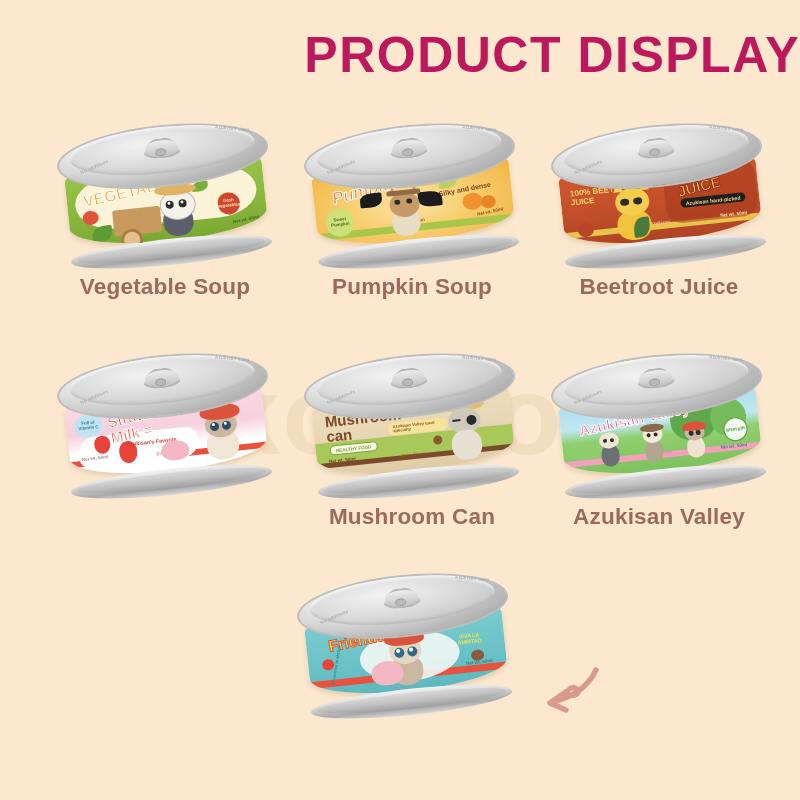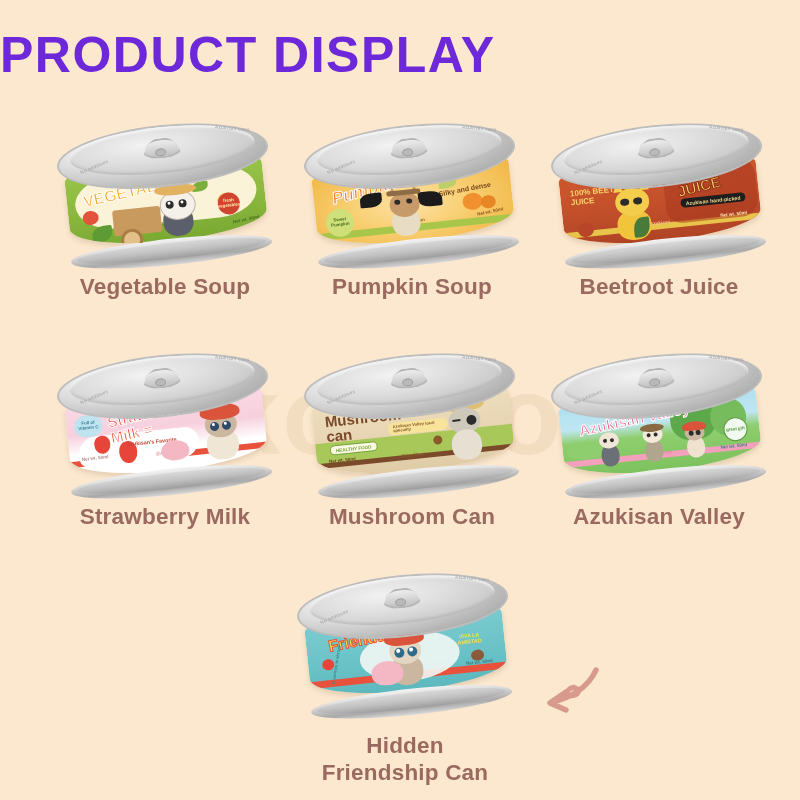"PRODUCT DISPLAY" .title { color: #6d28d9 -> #be185d; text-align: left -> right }
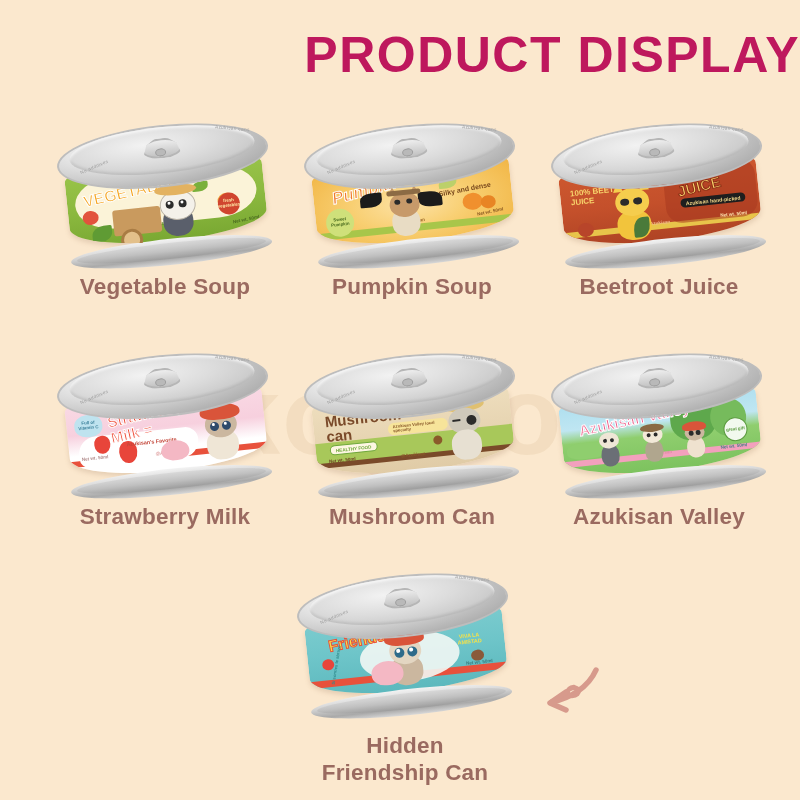"Strawberry Milk" div.caption { html: <div>Strawberry Milk</div> -> none }
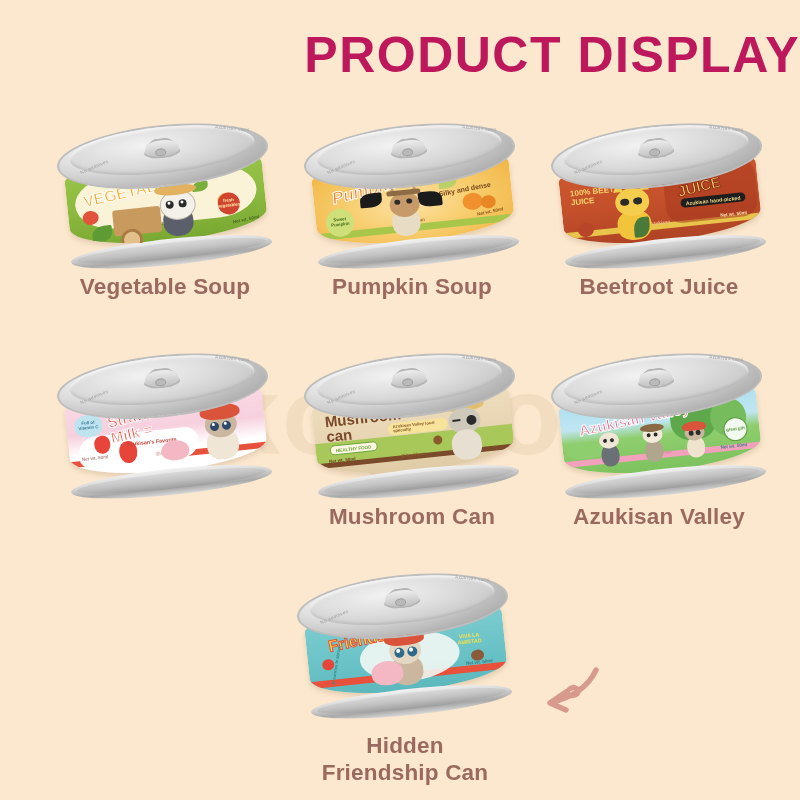"Hidden" div.caption { html: <div> <div>Hidden</div> <div>Friendship Can</div> </div> -> none }
